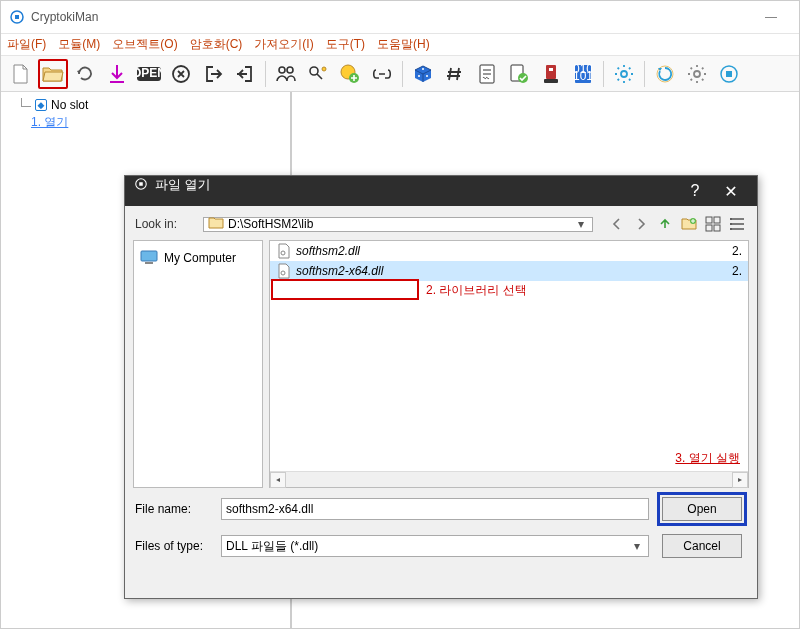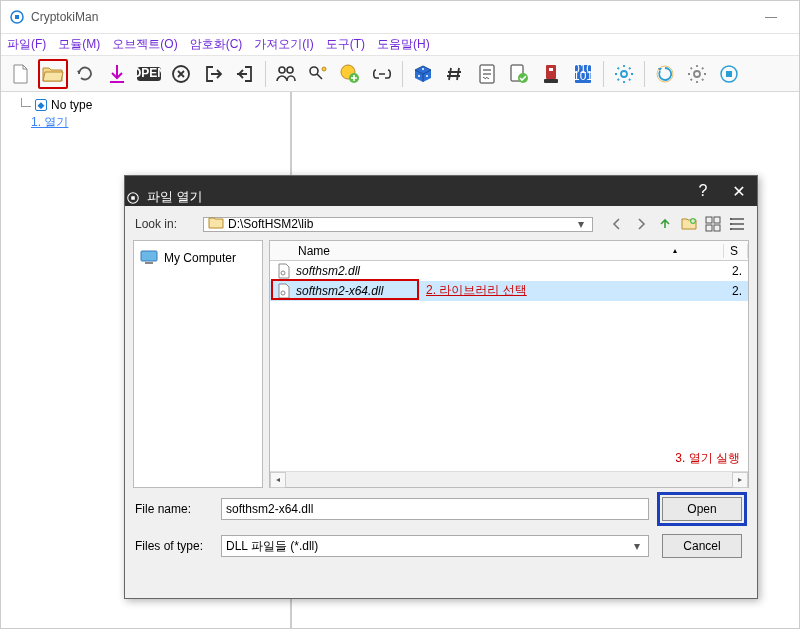"파일(F)" .menubar .item { color: #6d28d9 -> #c2410c }
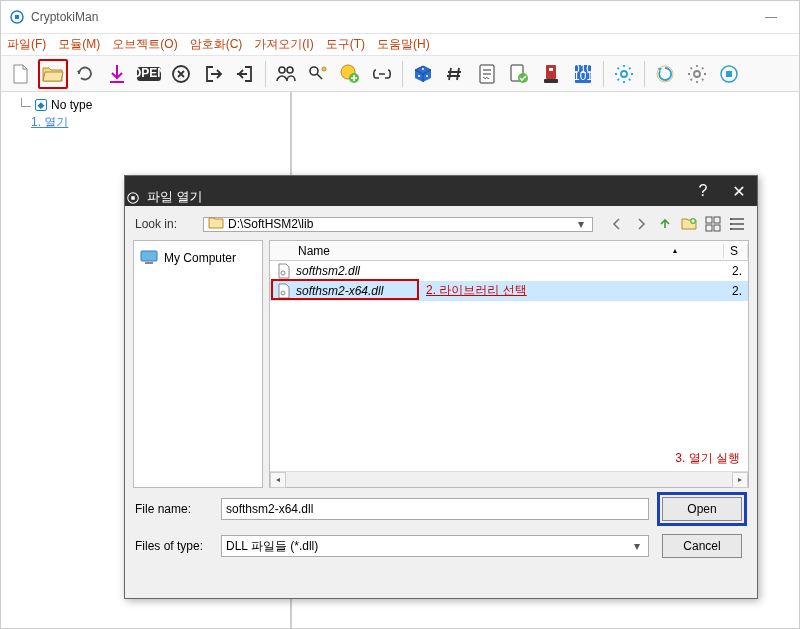"No type" span { text: type -> slot }
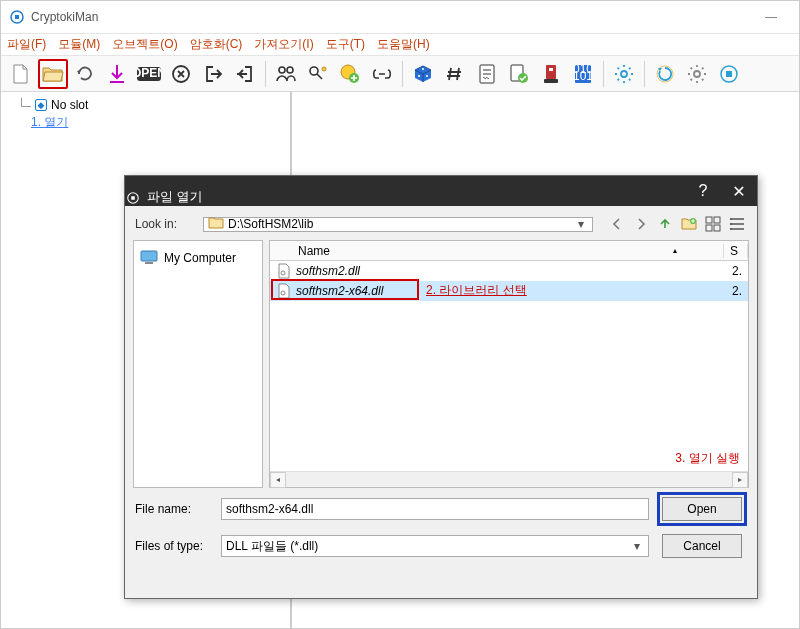"파일 열기" .dlg-titlebar { align-items: flex-end -> flex-start; padding: 0 0 -> 0 8px }
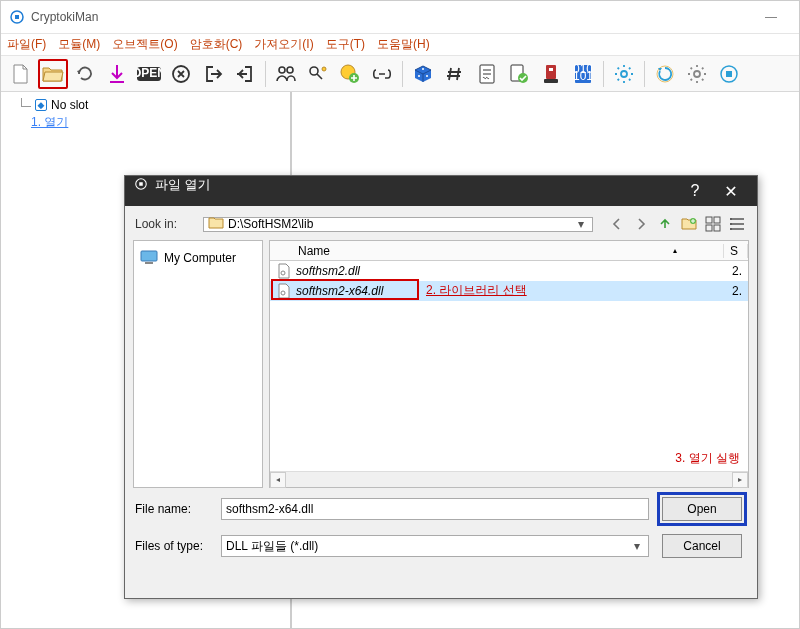"Name" div.file-header { html: <div> <div> <span>Name</span> <span>▴</span> </div> <div>S</div> </div> -> none }
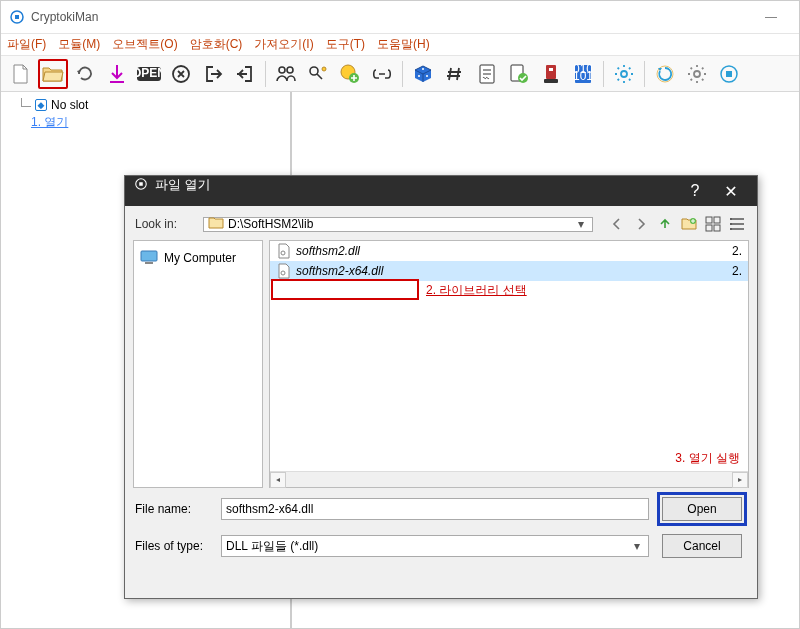"2. 라이브러리 선택" .anno2 { text-decoration: underline -> none }
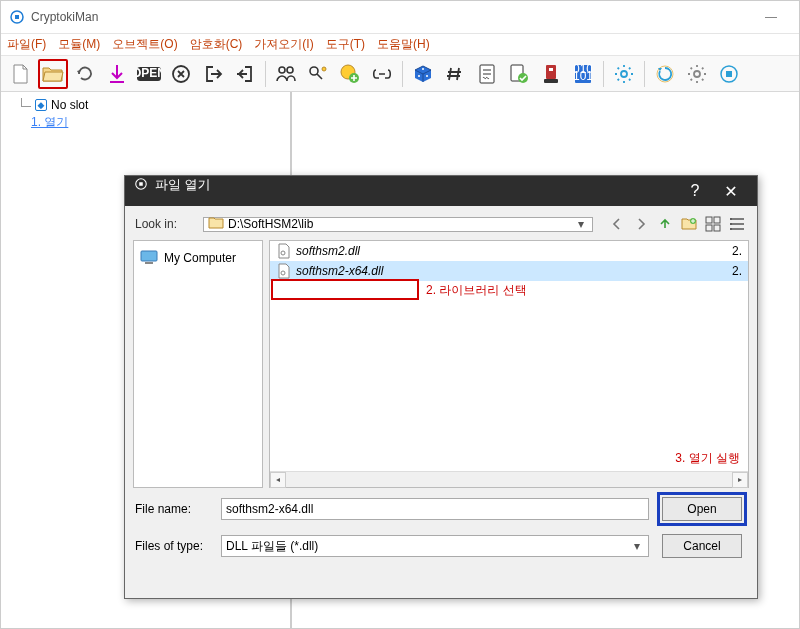"3. 열기 실행" .anno3 { text-decoration: none -> underline }
